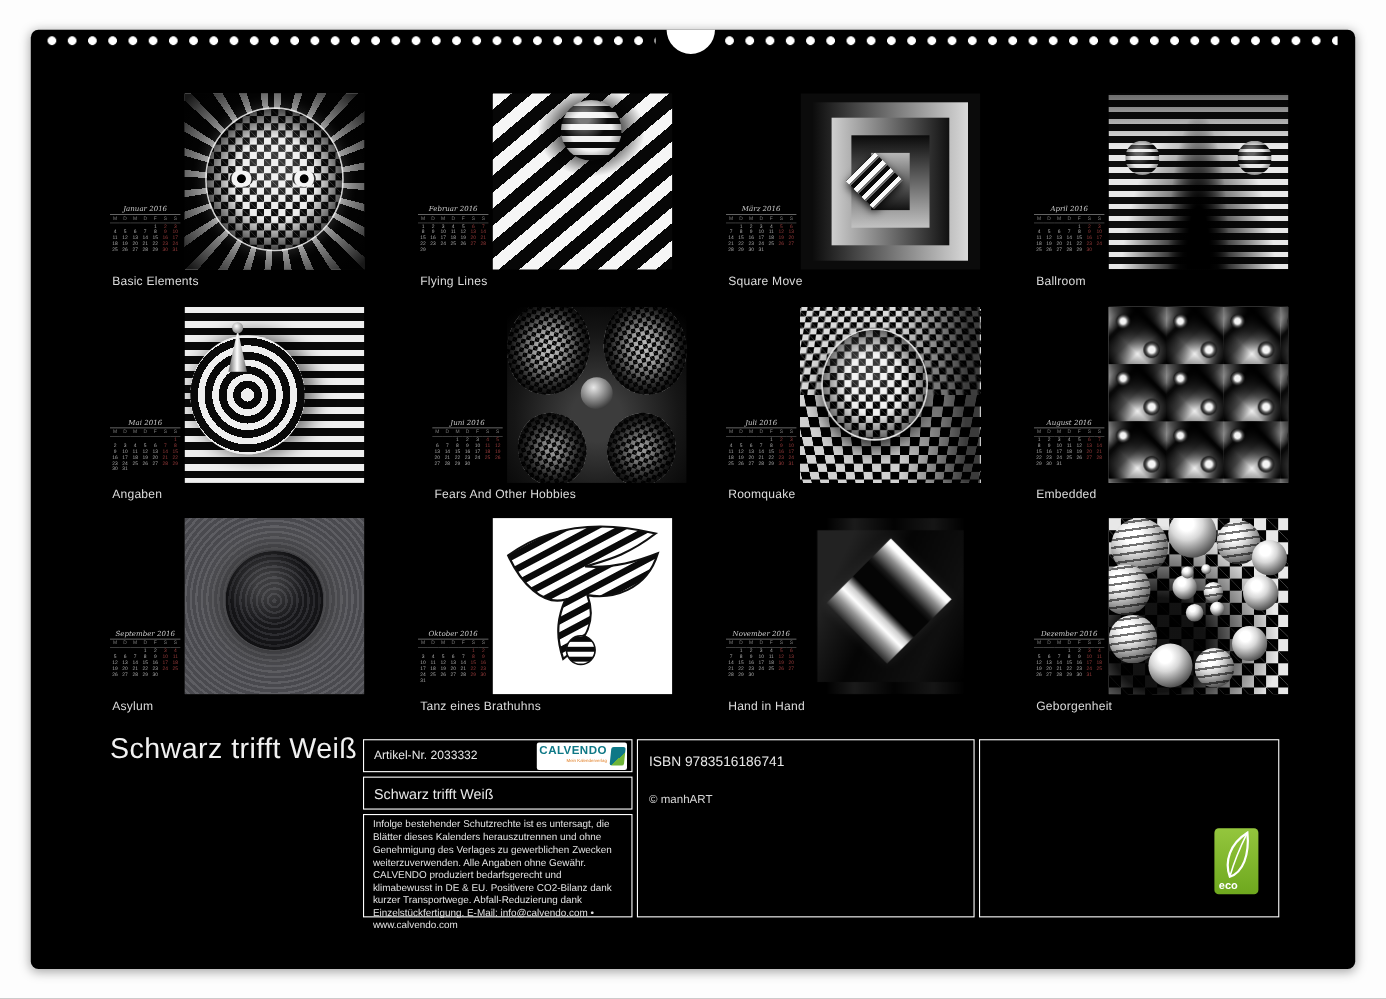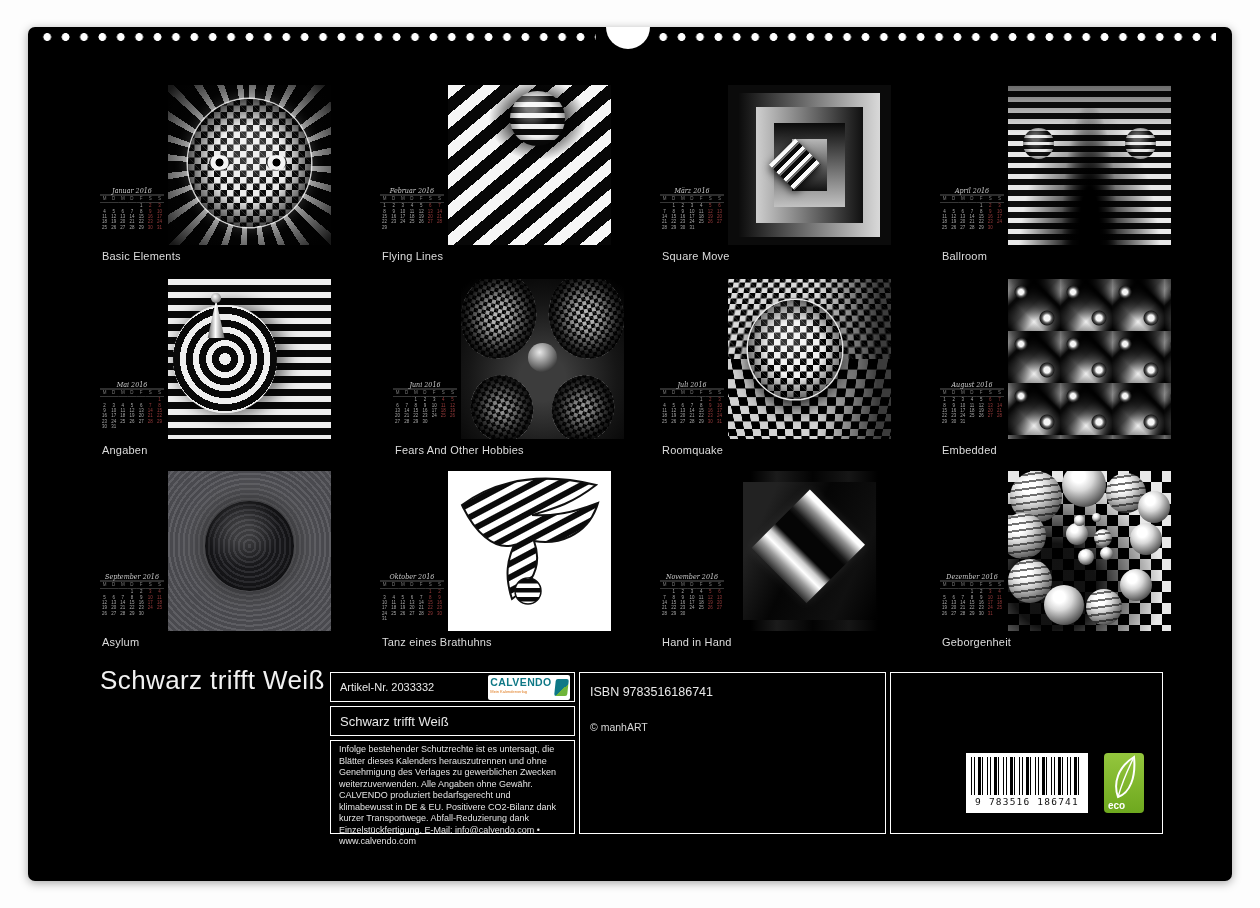"CALVENDO" .cvtxt { align-items: flex-start -> flex-end }
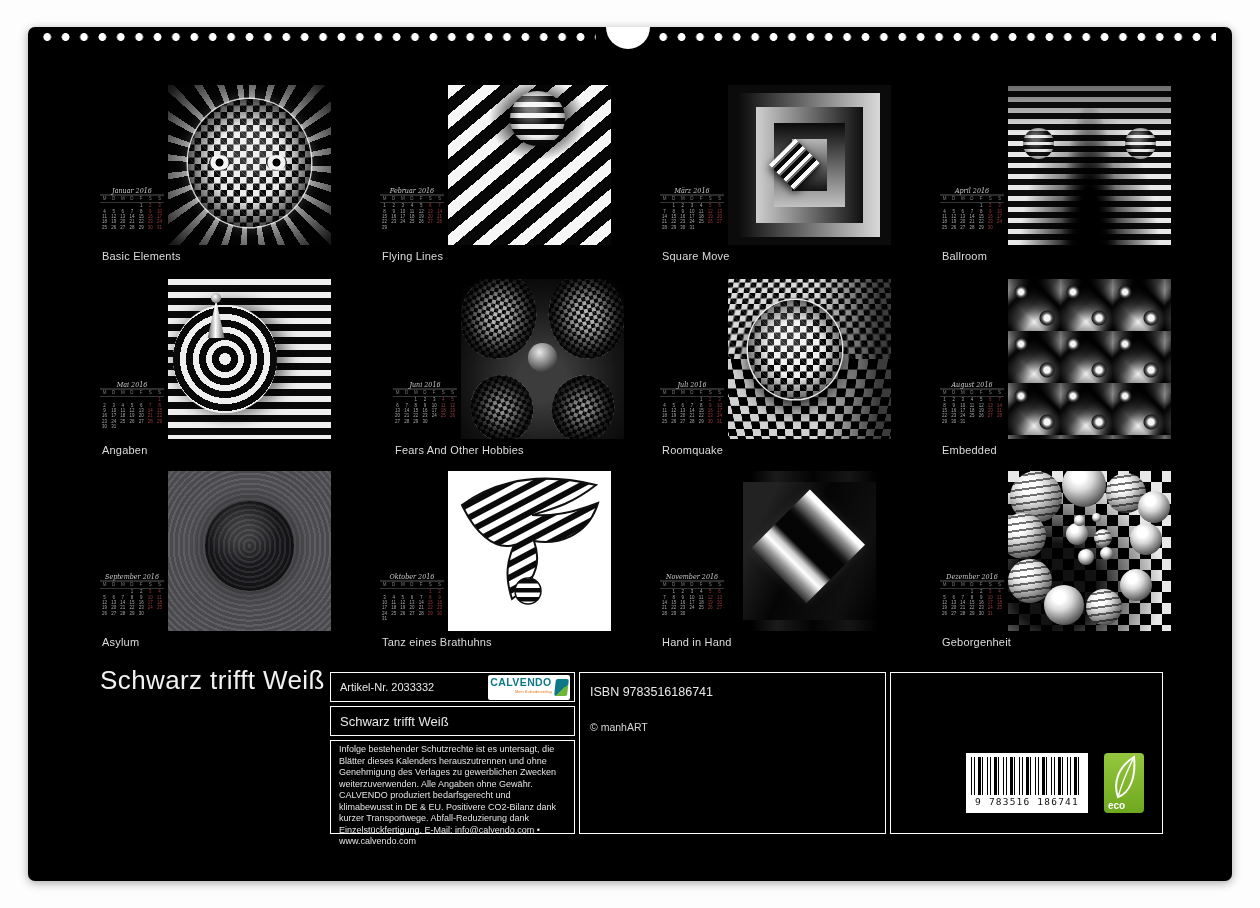"9 783516 186741" div.barcode { html: <div> <div></div> <div>9 783516 186741</div> </div> -> none }
